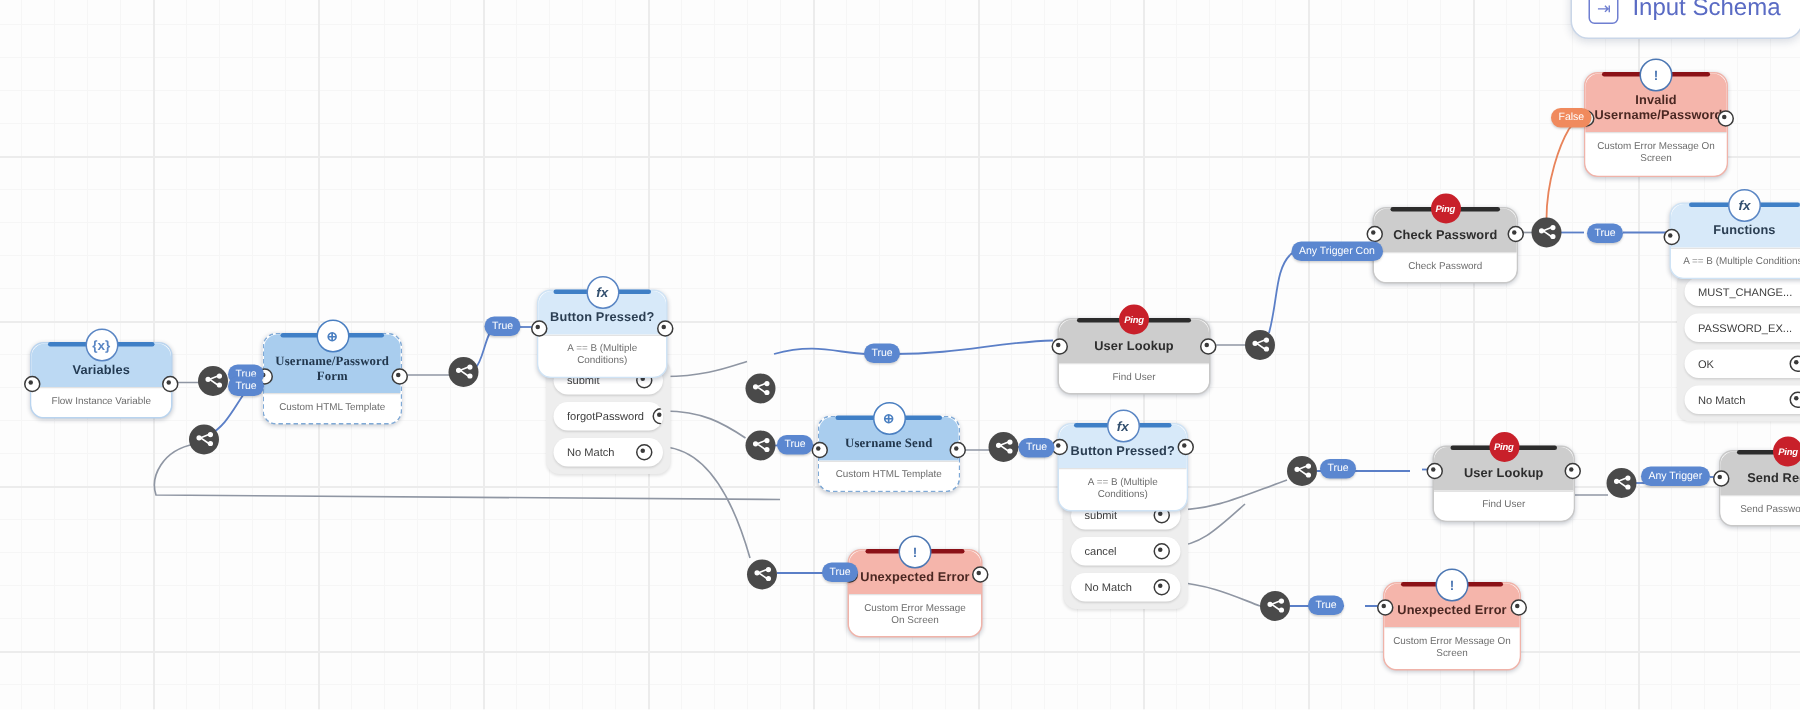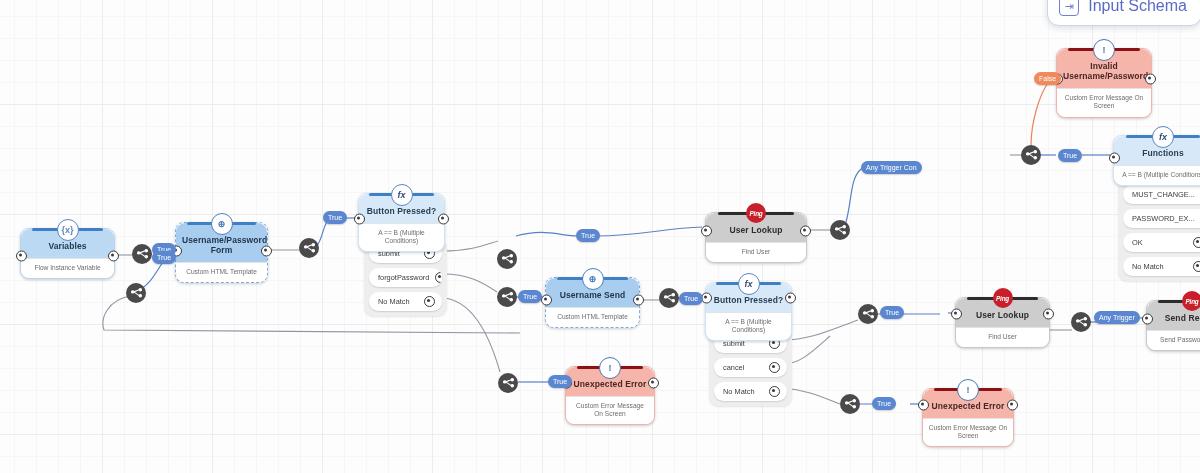"Check Password" div.node { html: none -> <div> <div></div> <div>Ping</div> <div>Check Password</div> <div>Check Password</div> <div></div> <div></div> </div> }
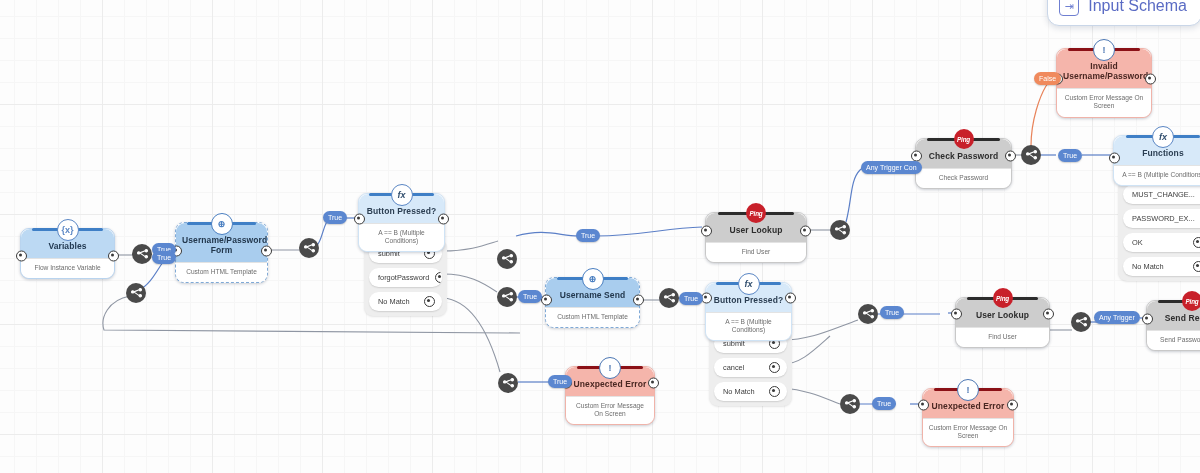"Username/Password Form" .node.blue-dash .body { font-family: none -> Liberation Serif, serif }
